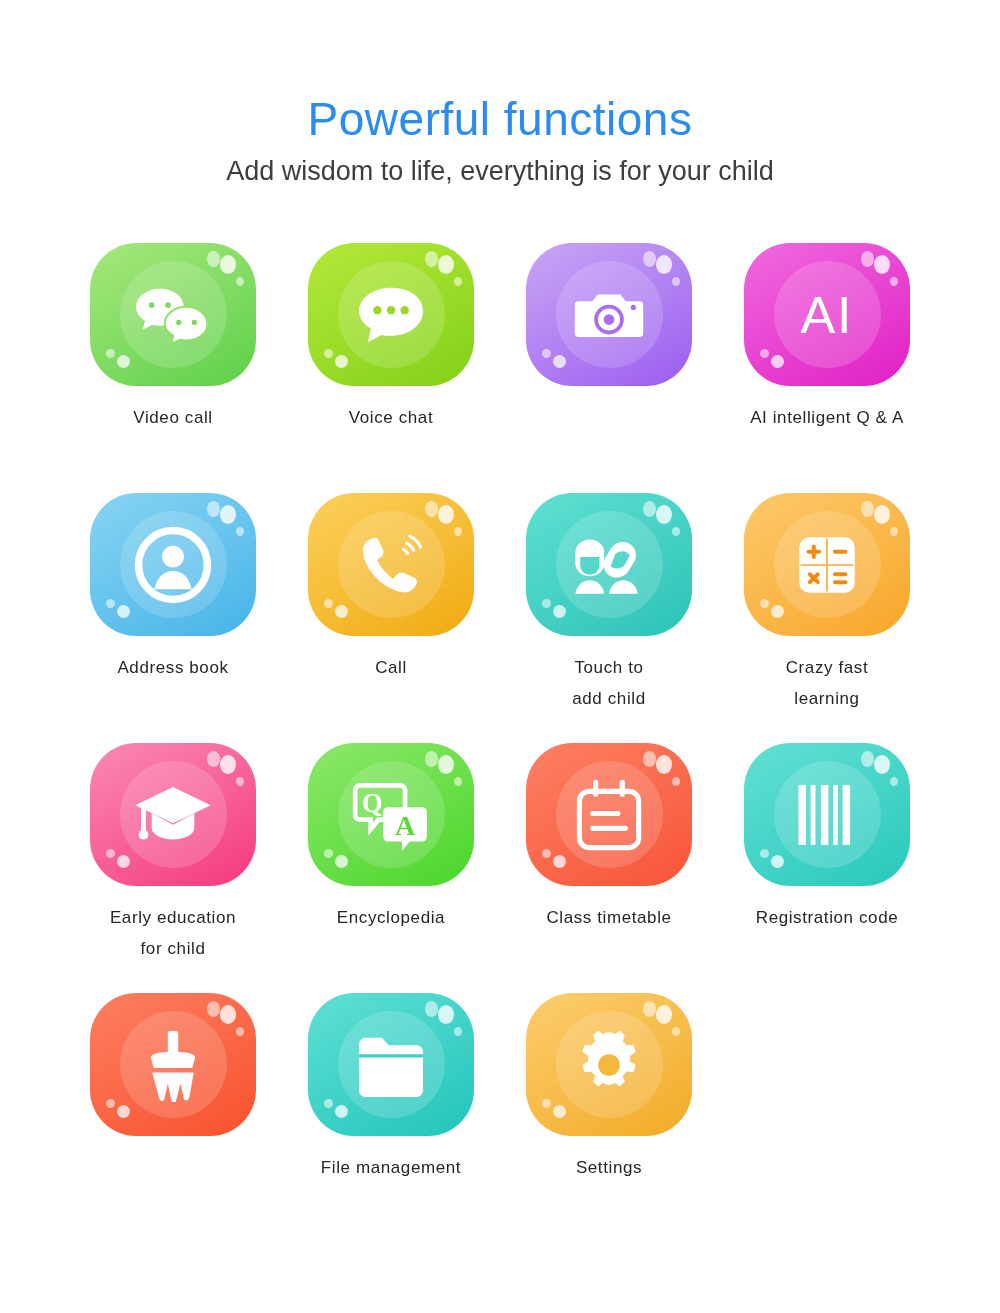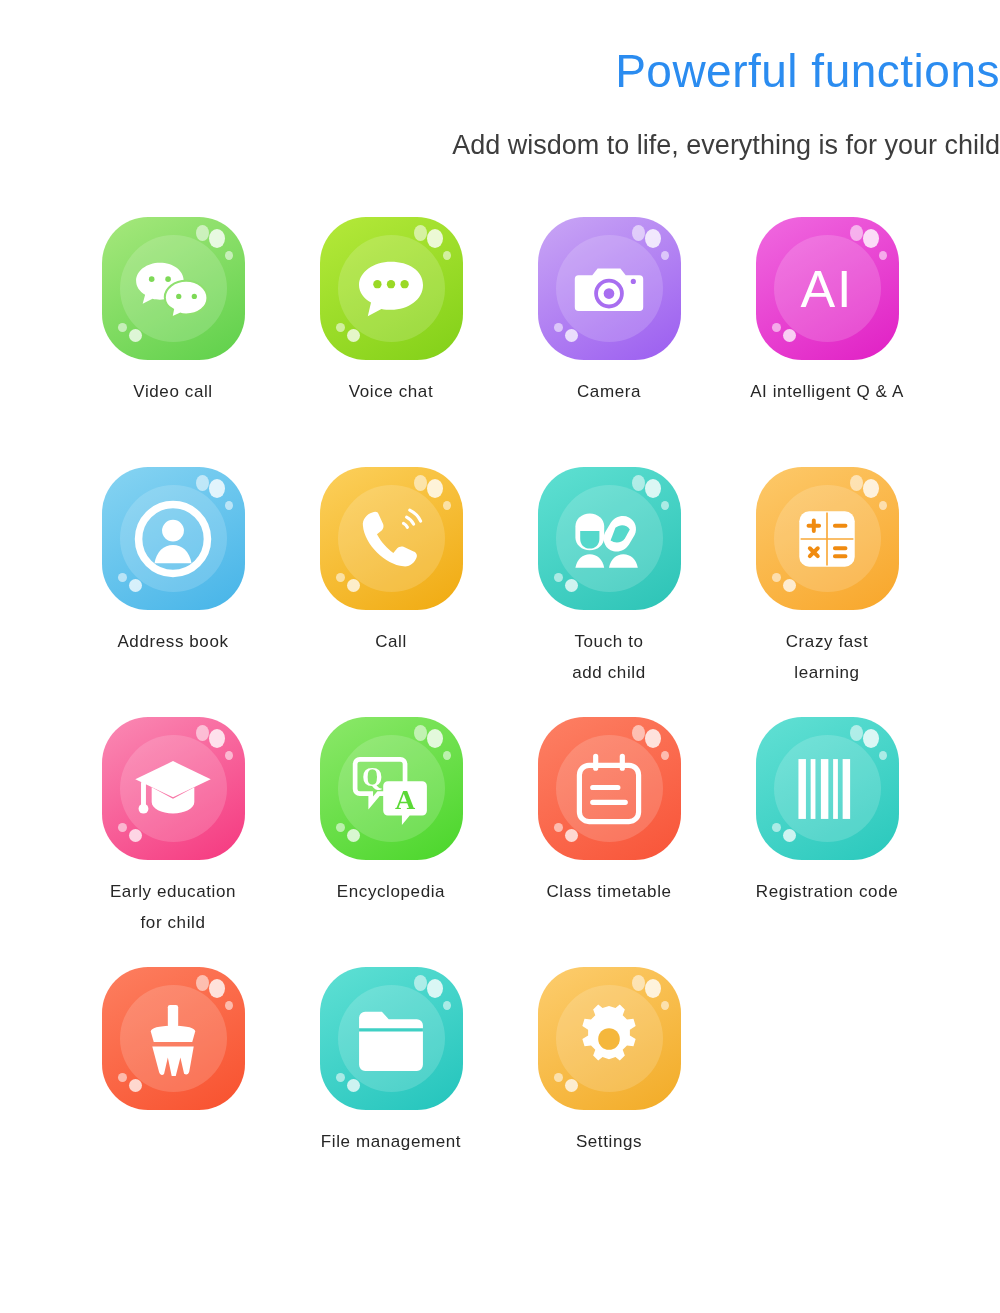"Powerful functions" .header { padding-top: 48px -> 96px; text-align: right -> center }
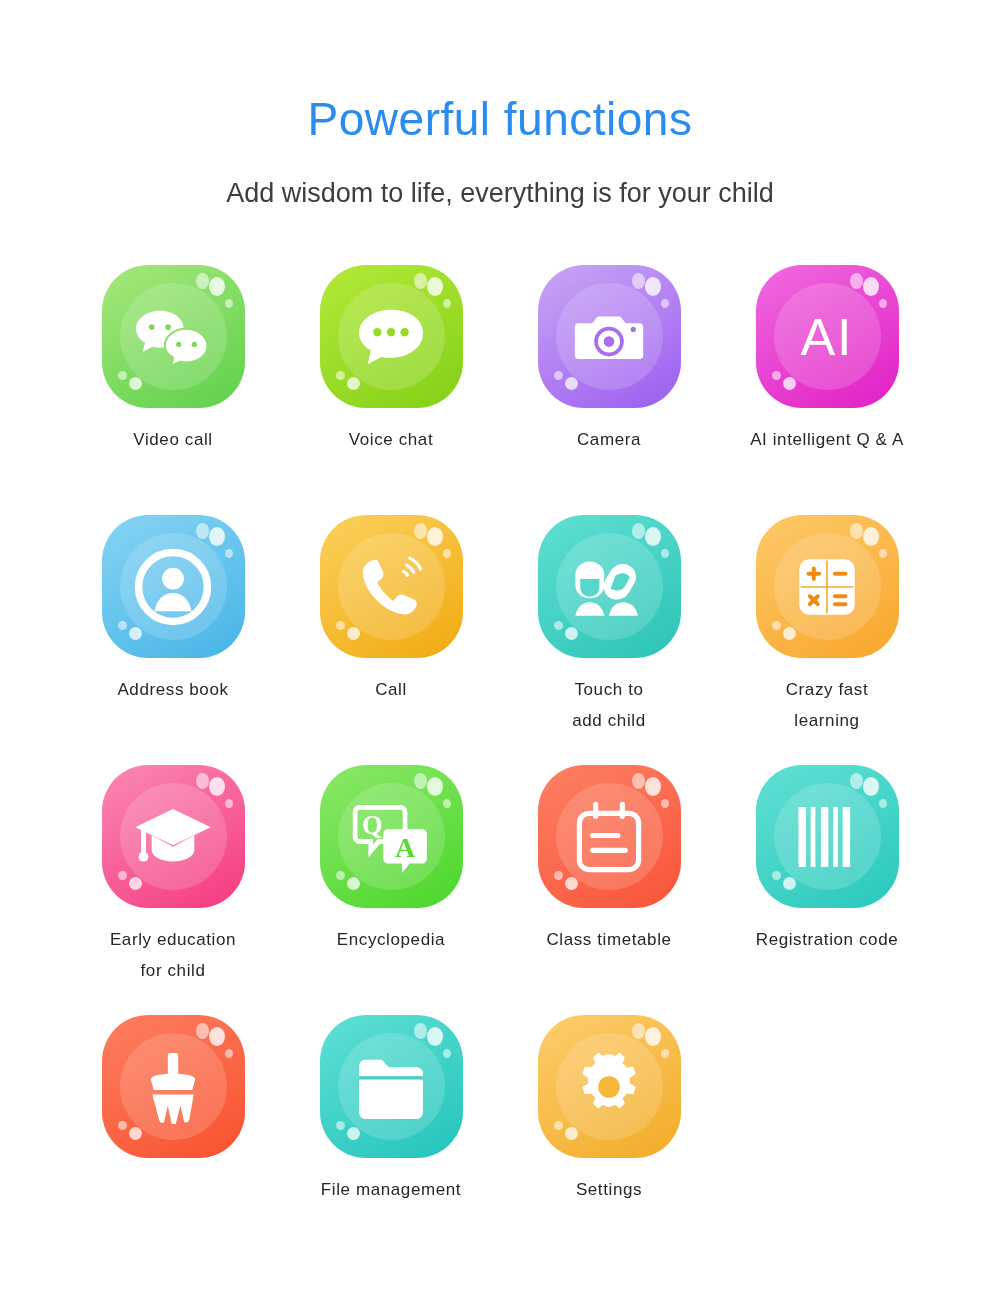"Add wisdom to life, everything" .page-subtitle { margin-top: 36px -> 14px }
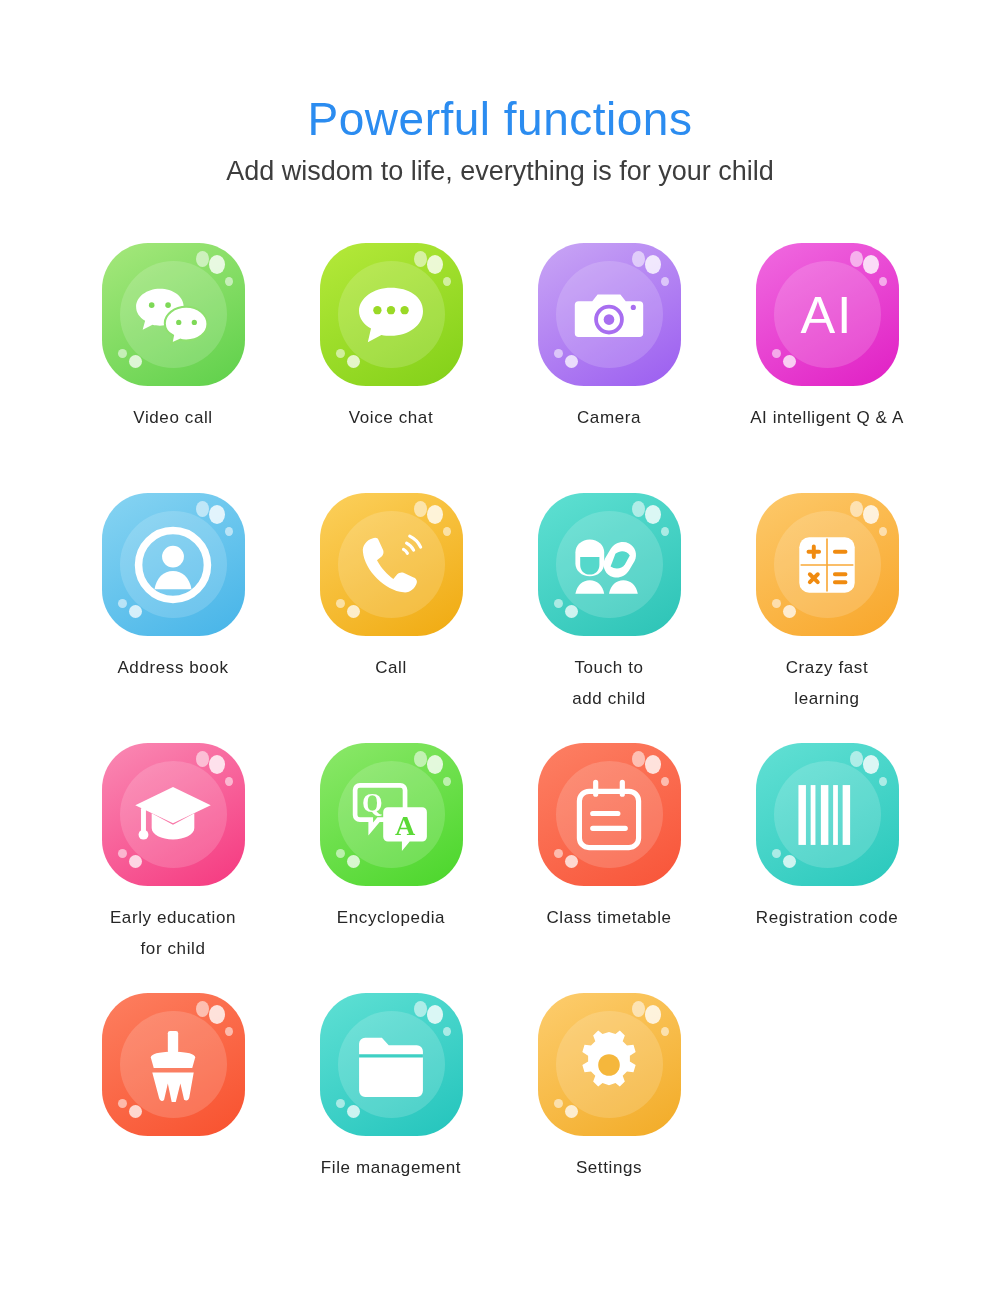"AI" .tile { width: 143px -> 166px }
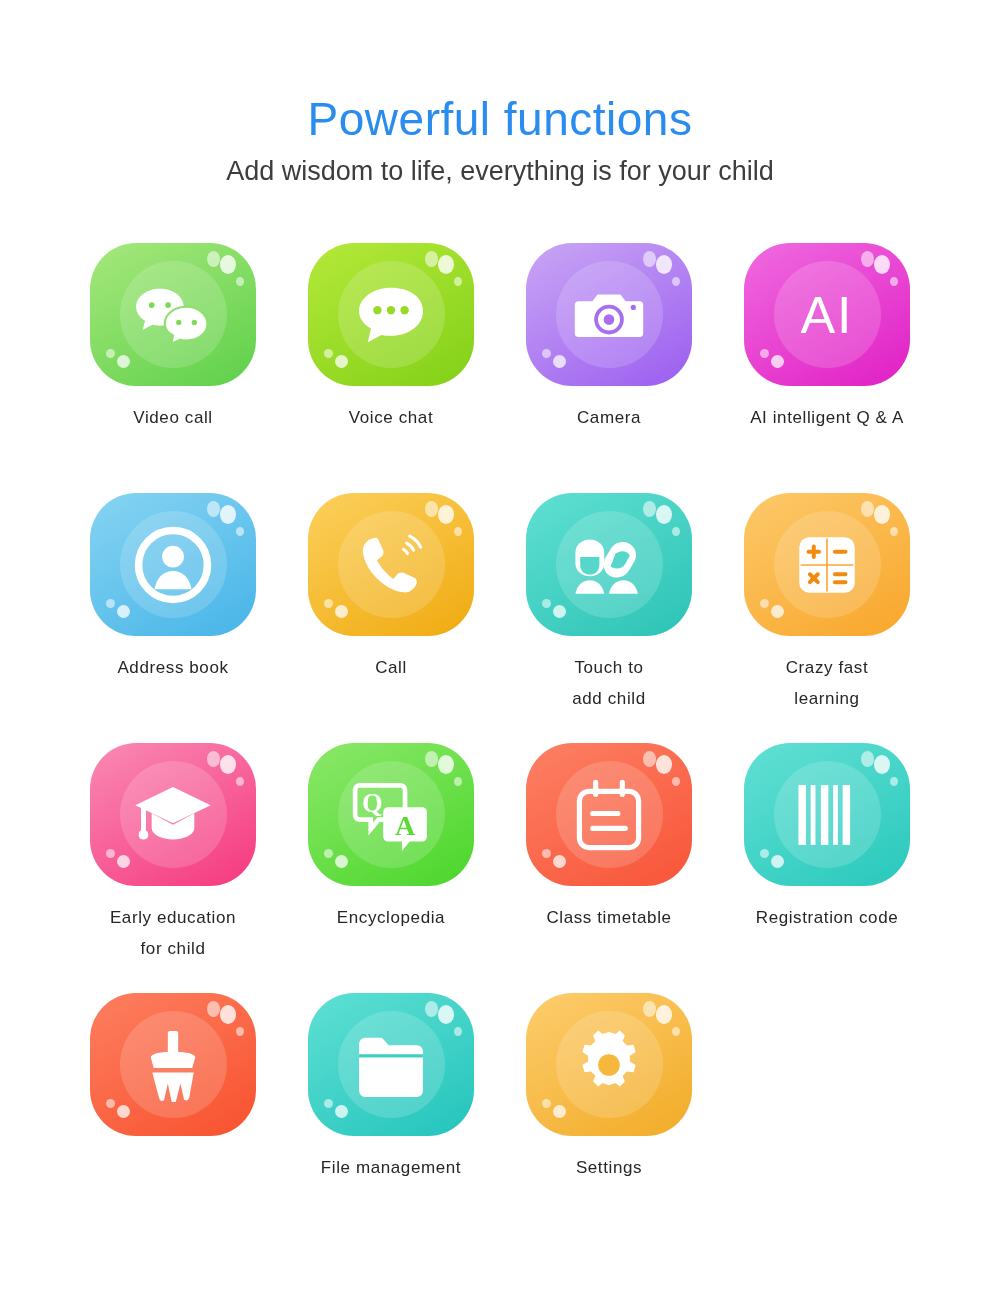"Camera" div.label { html: <div>Camera</div> -> none }
